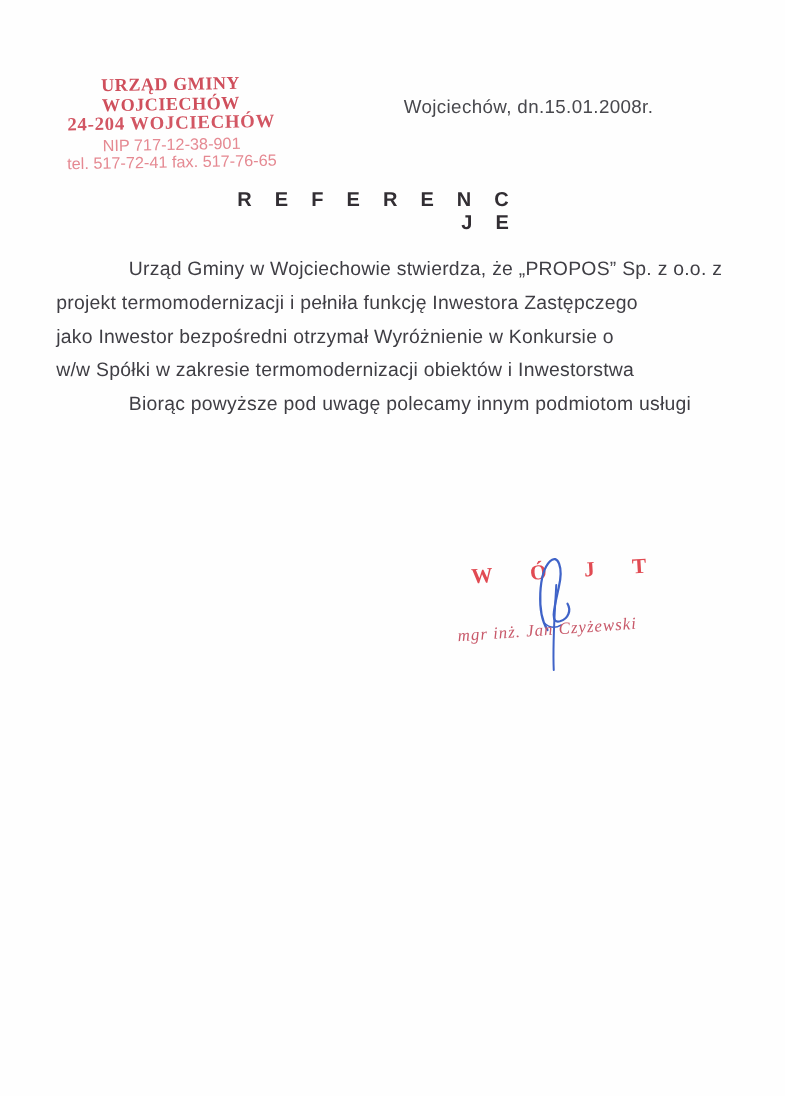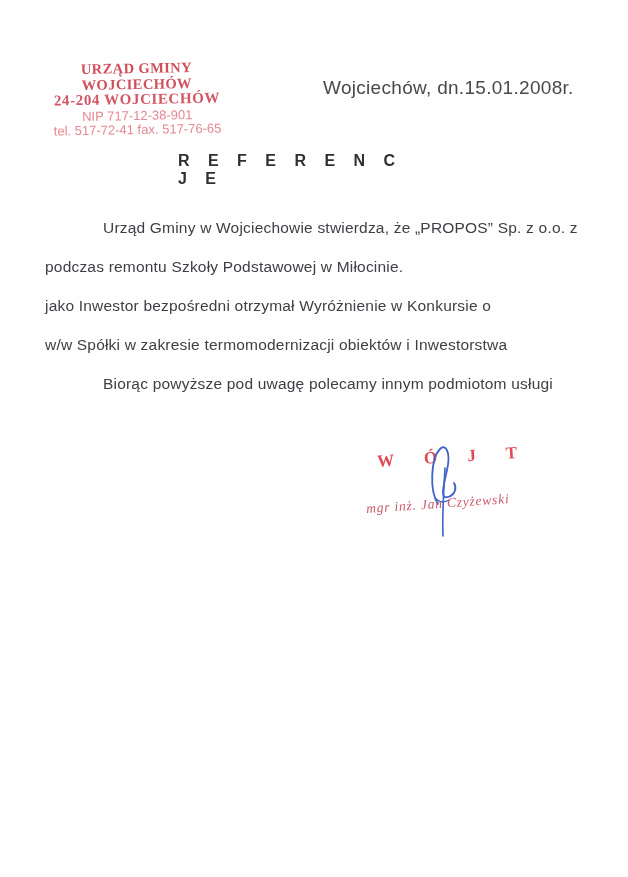"Wojciechów, dn.15.01.2008r." .dateline { font-size: 19px -> 15px }
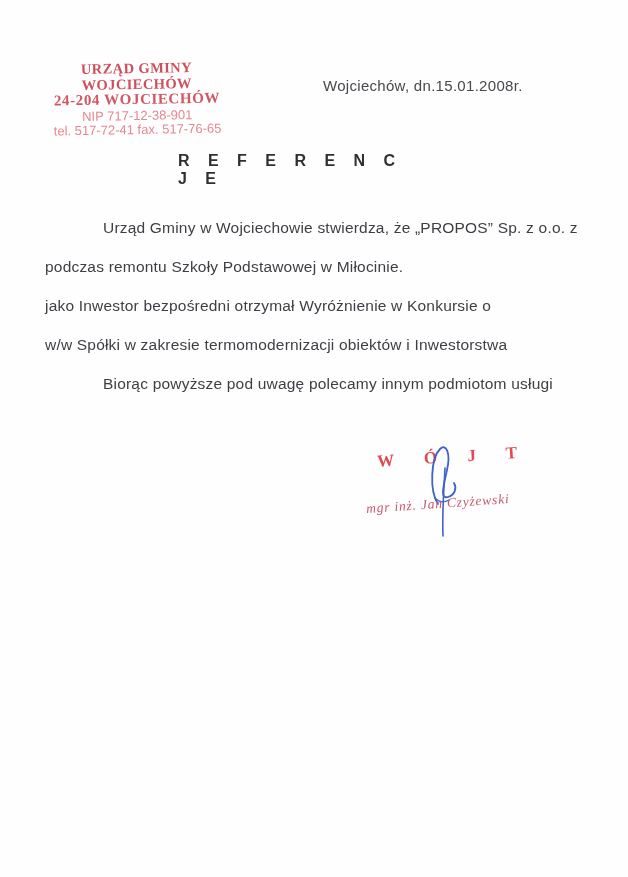"R E F E R" .title { text-align: left -> right }
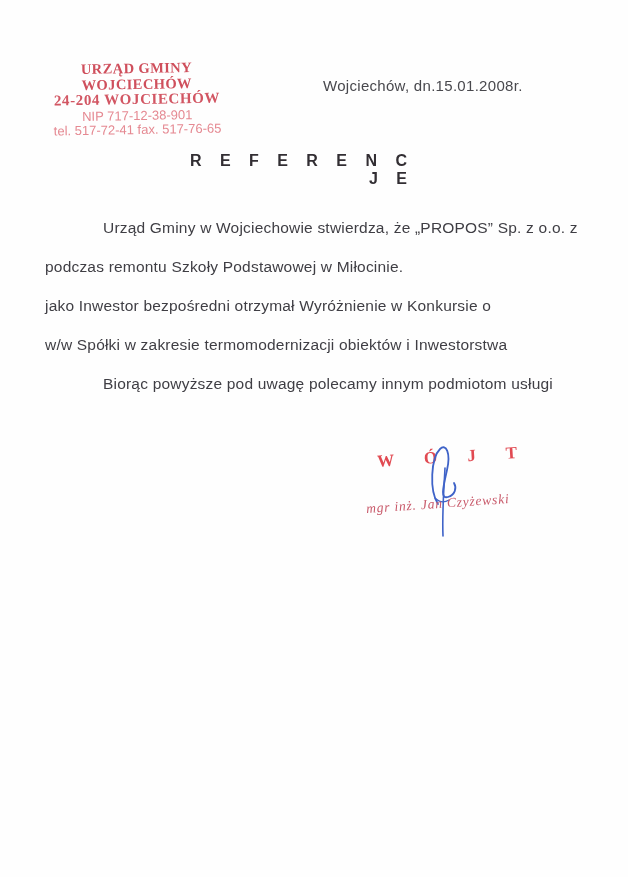"Urząd Gminy w Wojciechowie stwierdza," .body-line { margin-top: 12px -> none }
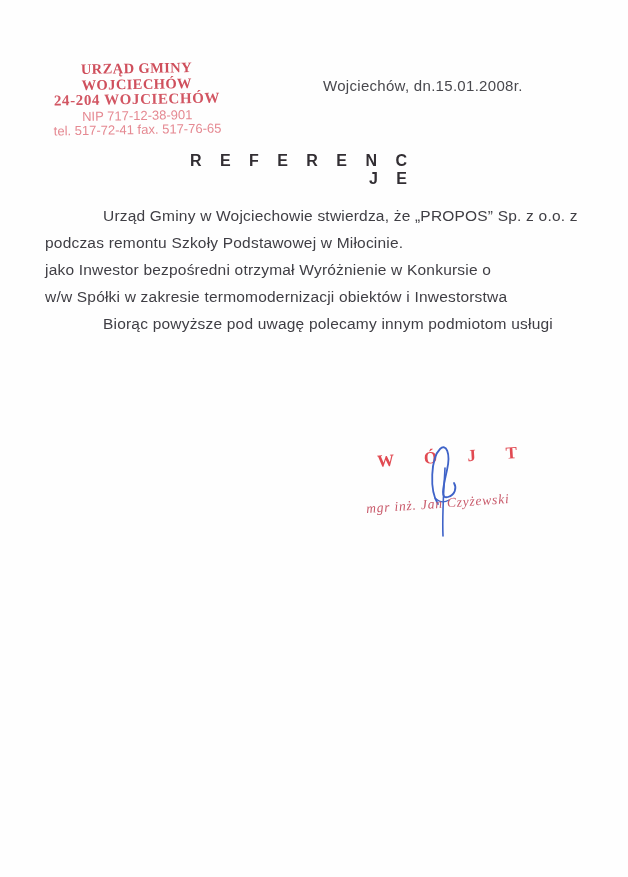"projekt termomodernizacji i pełniła" div.body-line { html: none -> <div>projekt termomodernizacji i pełniła funkcję Inwestora Zastępczego</div> }
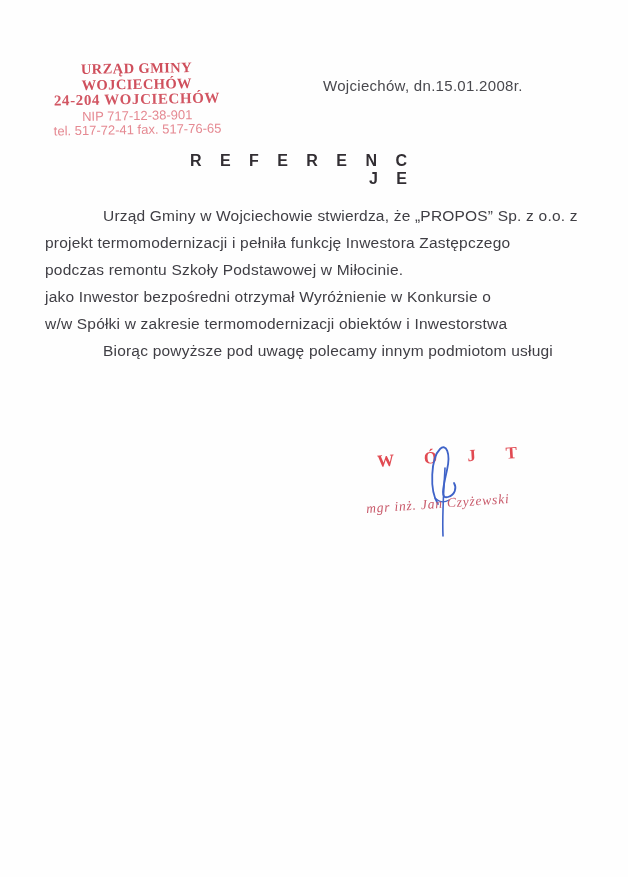"podczas remontu Szkoły Podstawowej w" div.body-line { html: <div>podczas remontu Szkoły Podstawowej w Miłocinie.</div> -> none }
